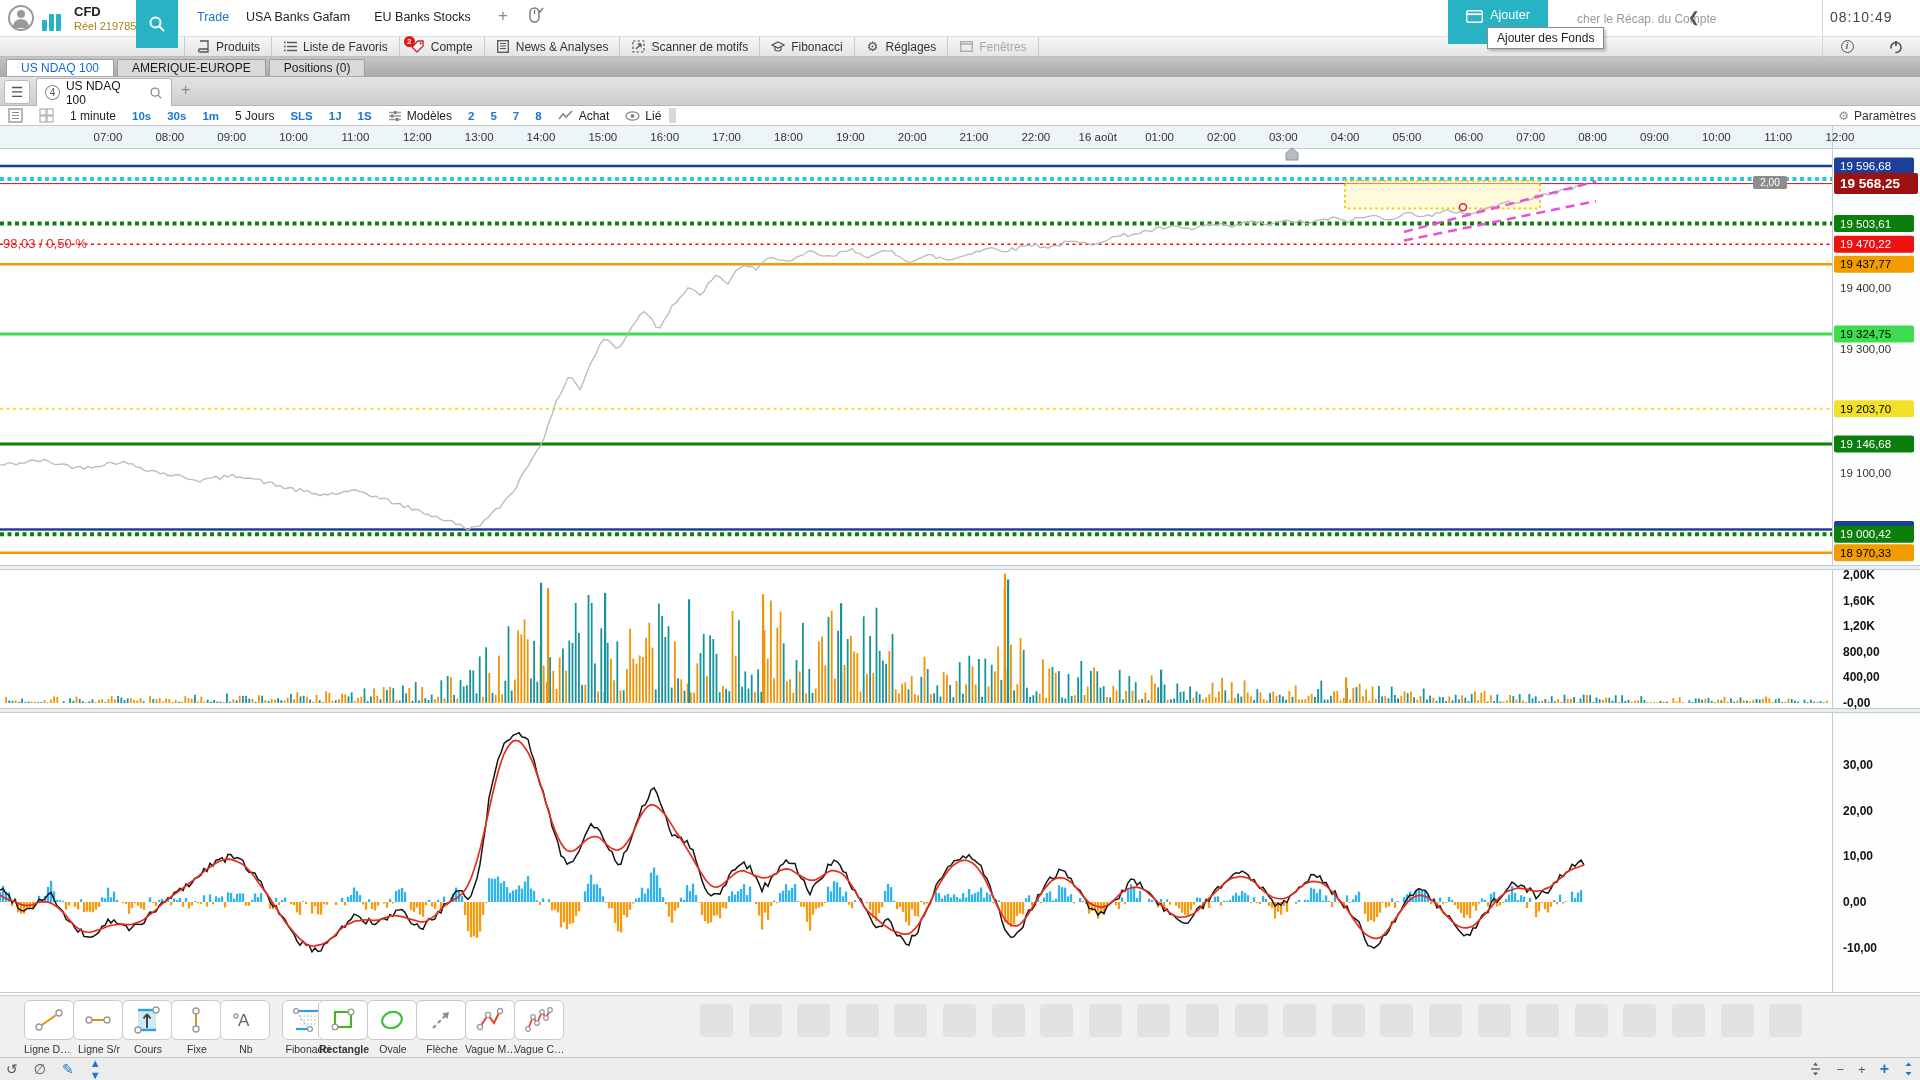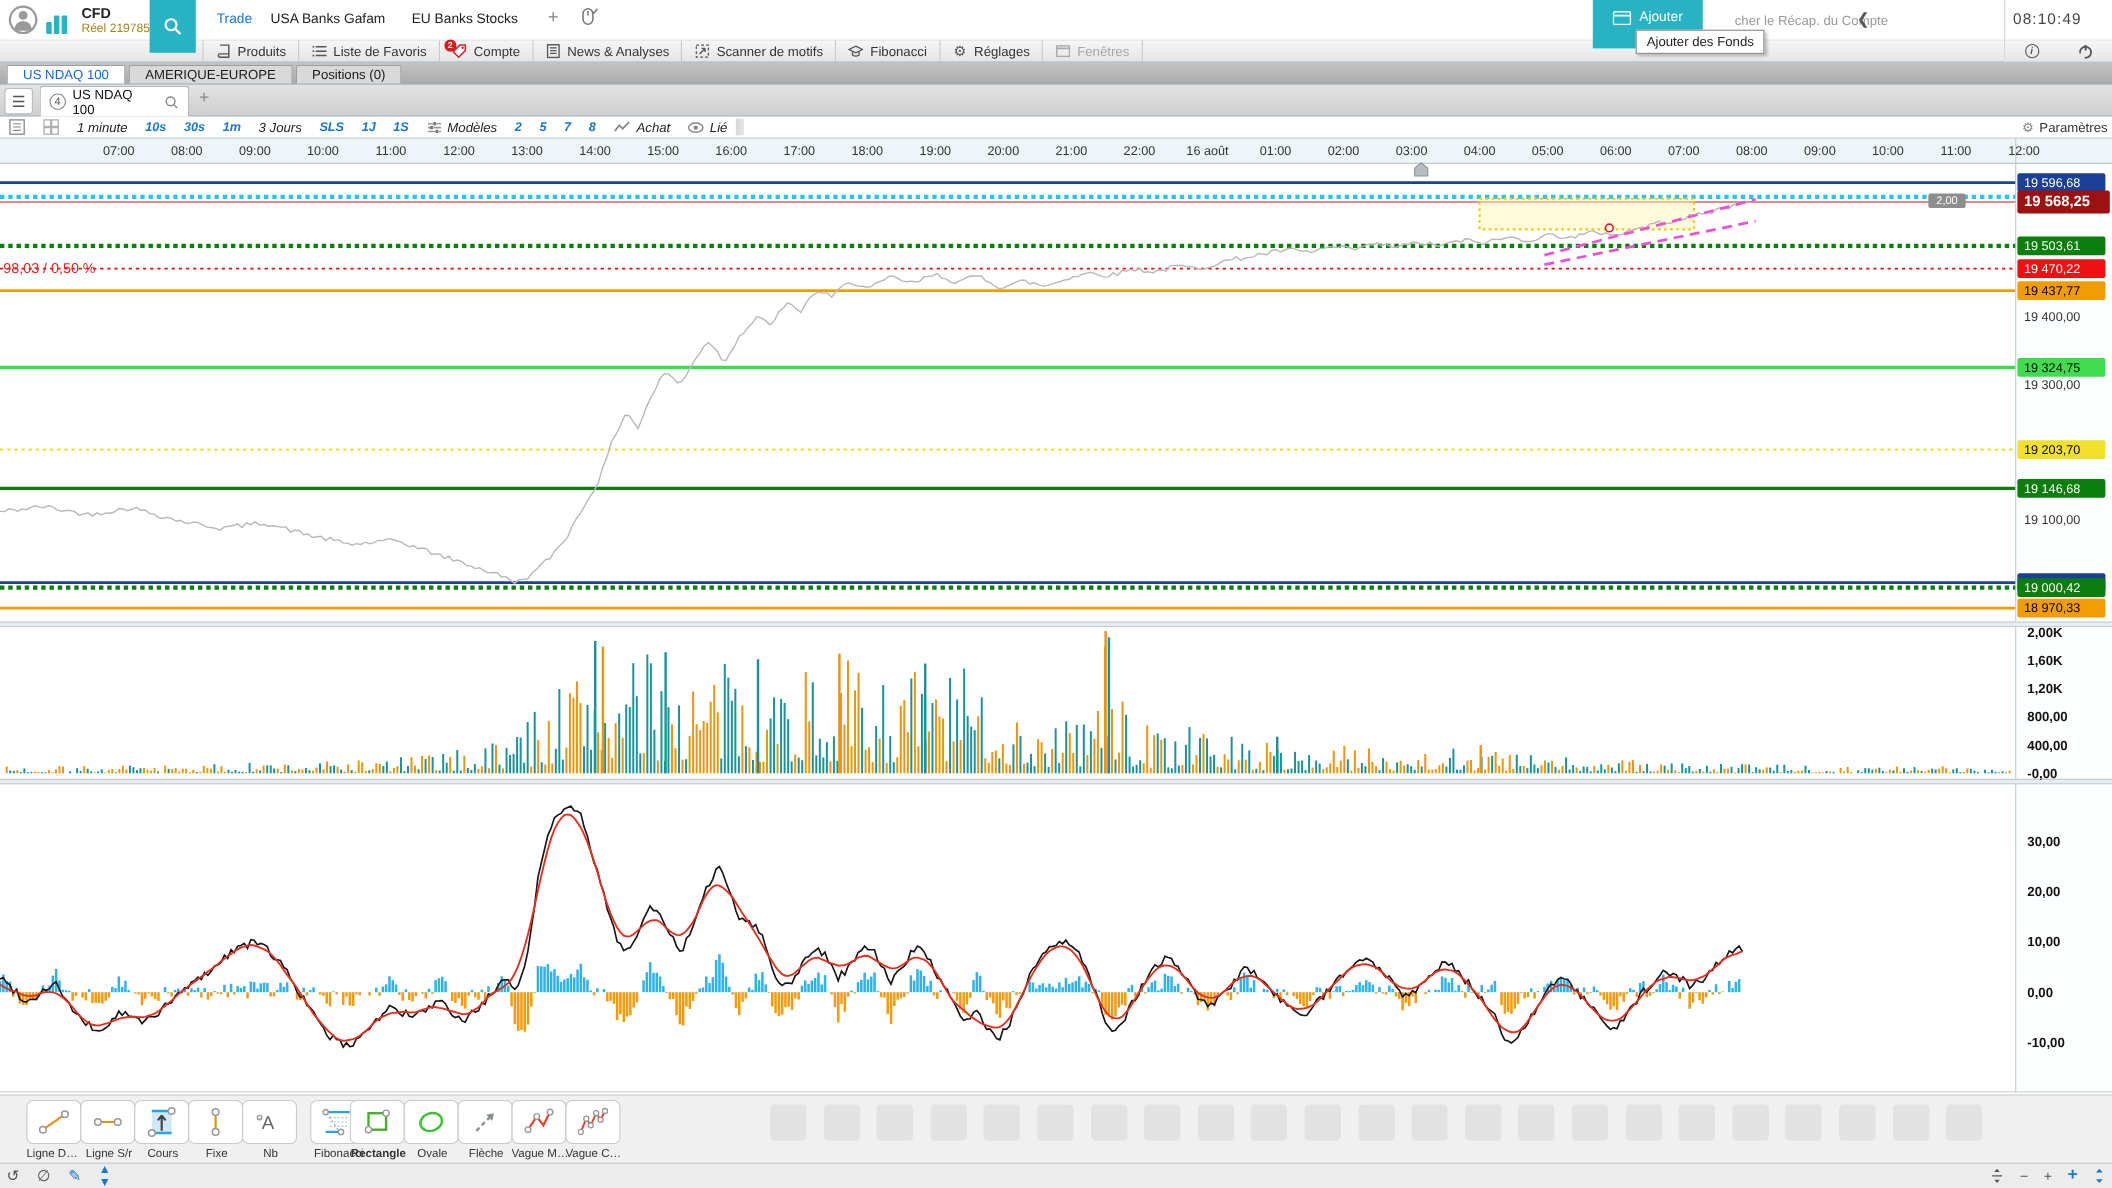"CFD" #app { background: #7dd3fc -> #f0abfc }
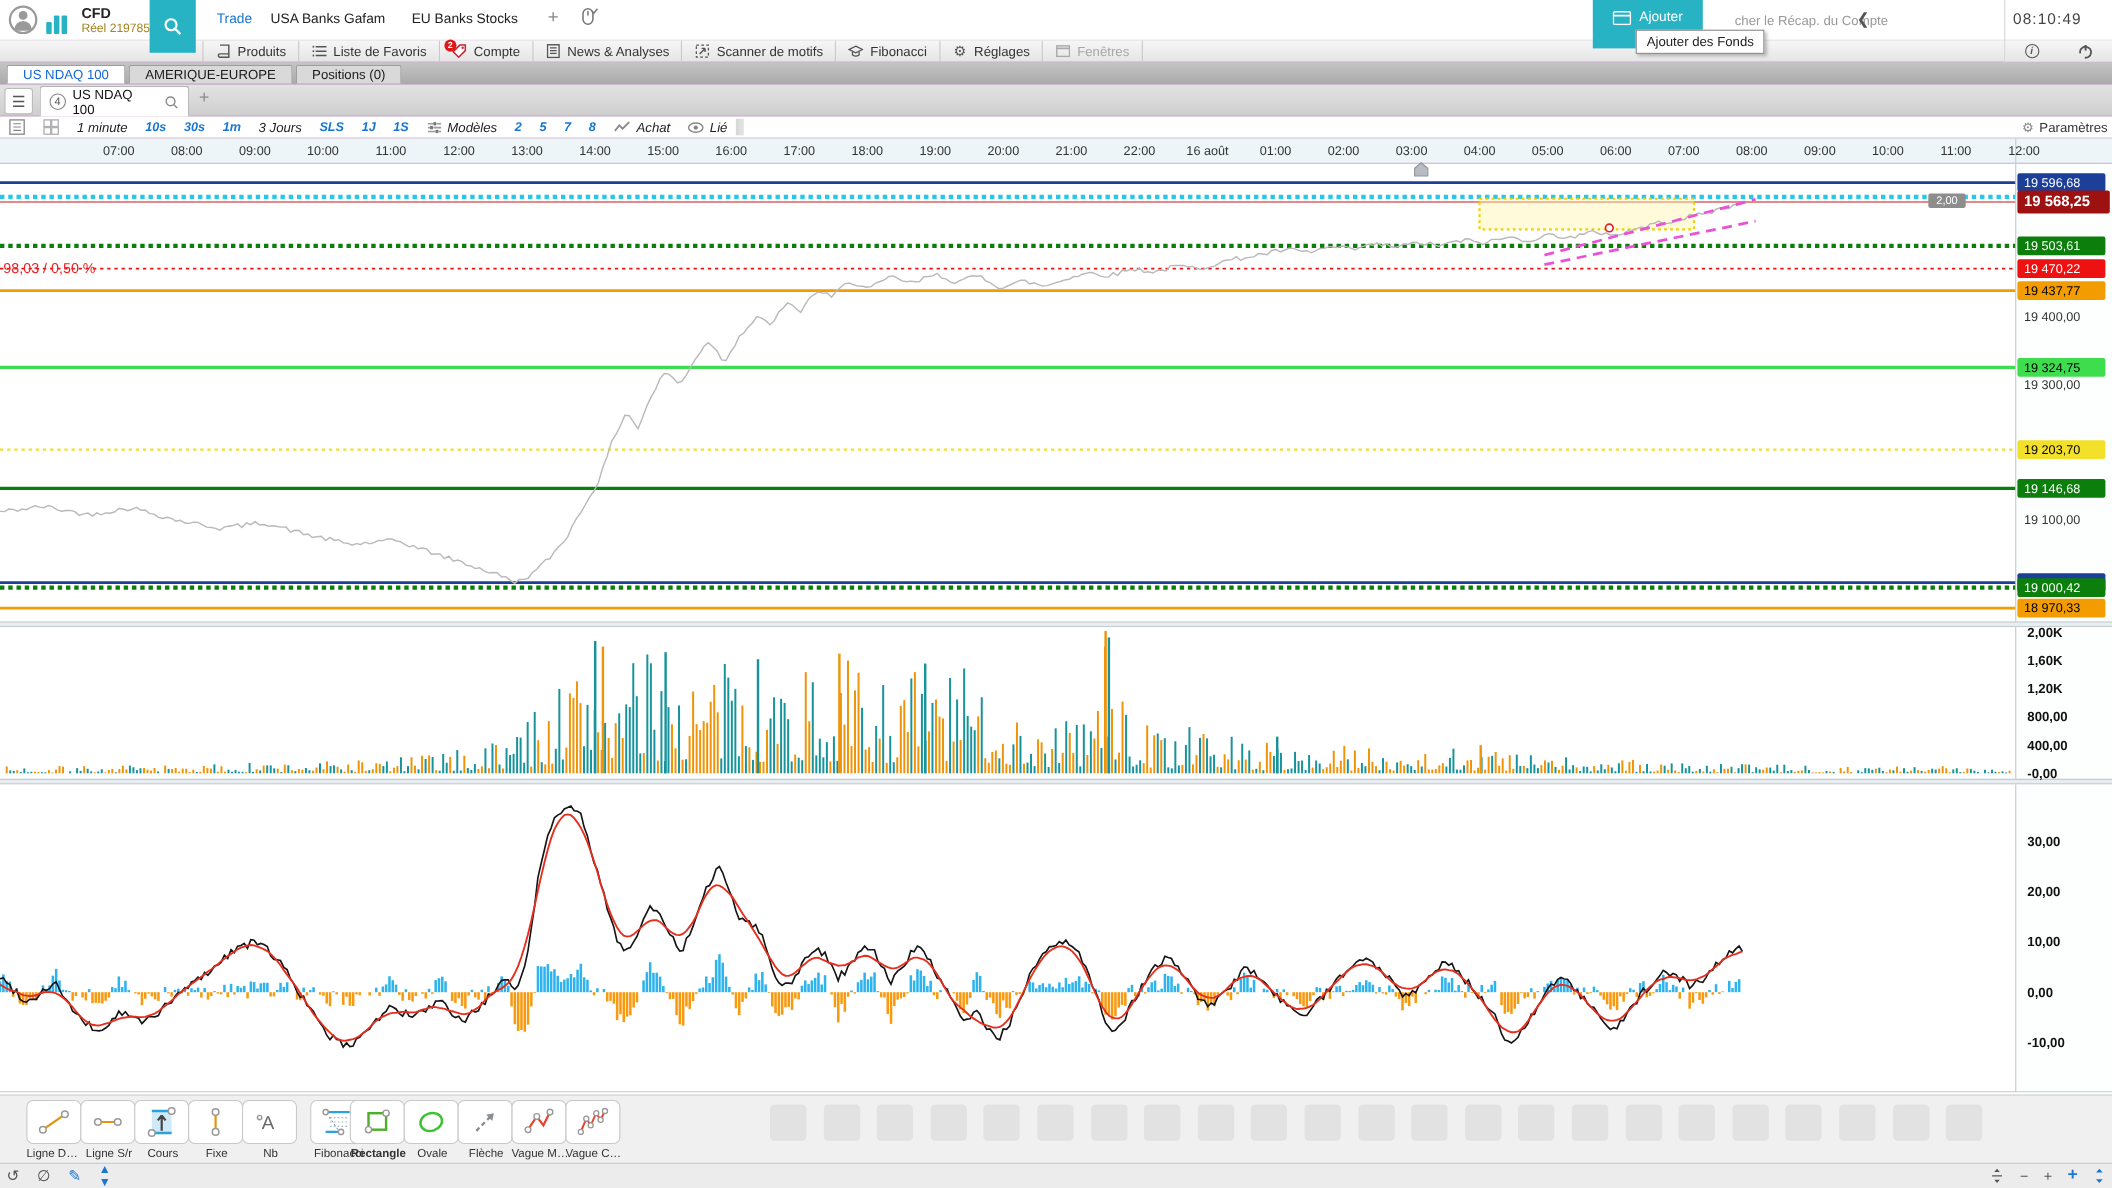"1 minute" .ct-item { font-style: italic -> none }
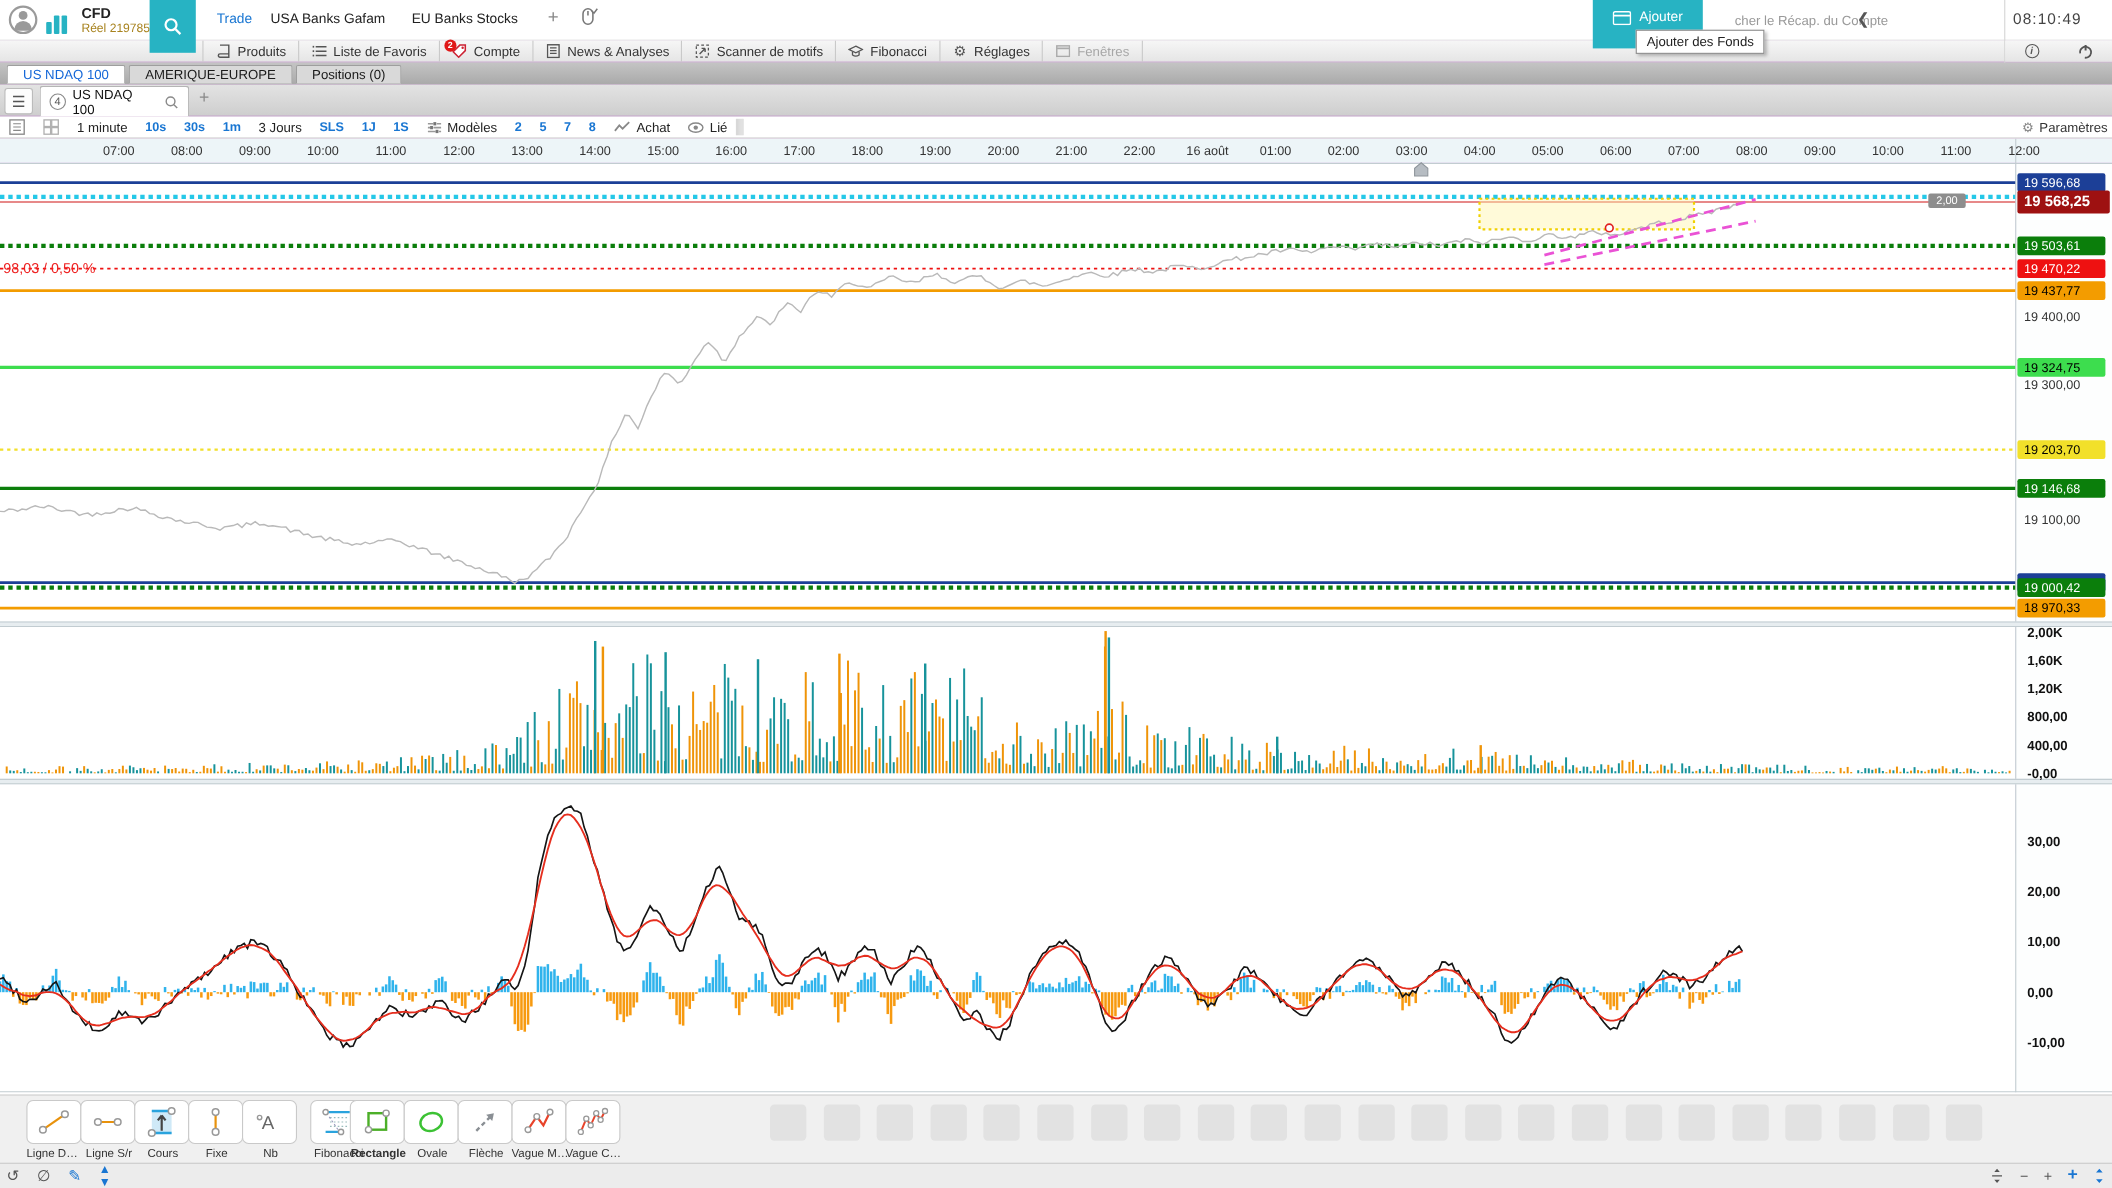"3 Jours" span { text: 3 -> 5 }
